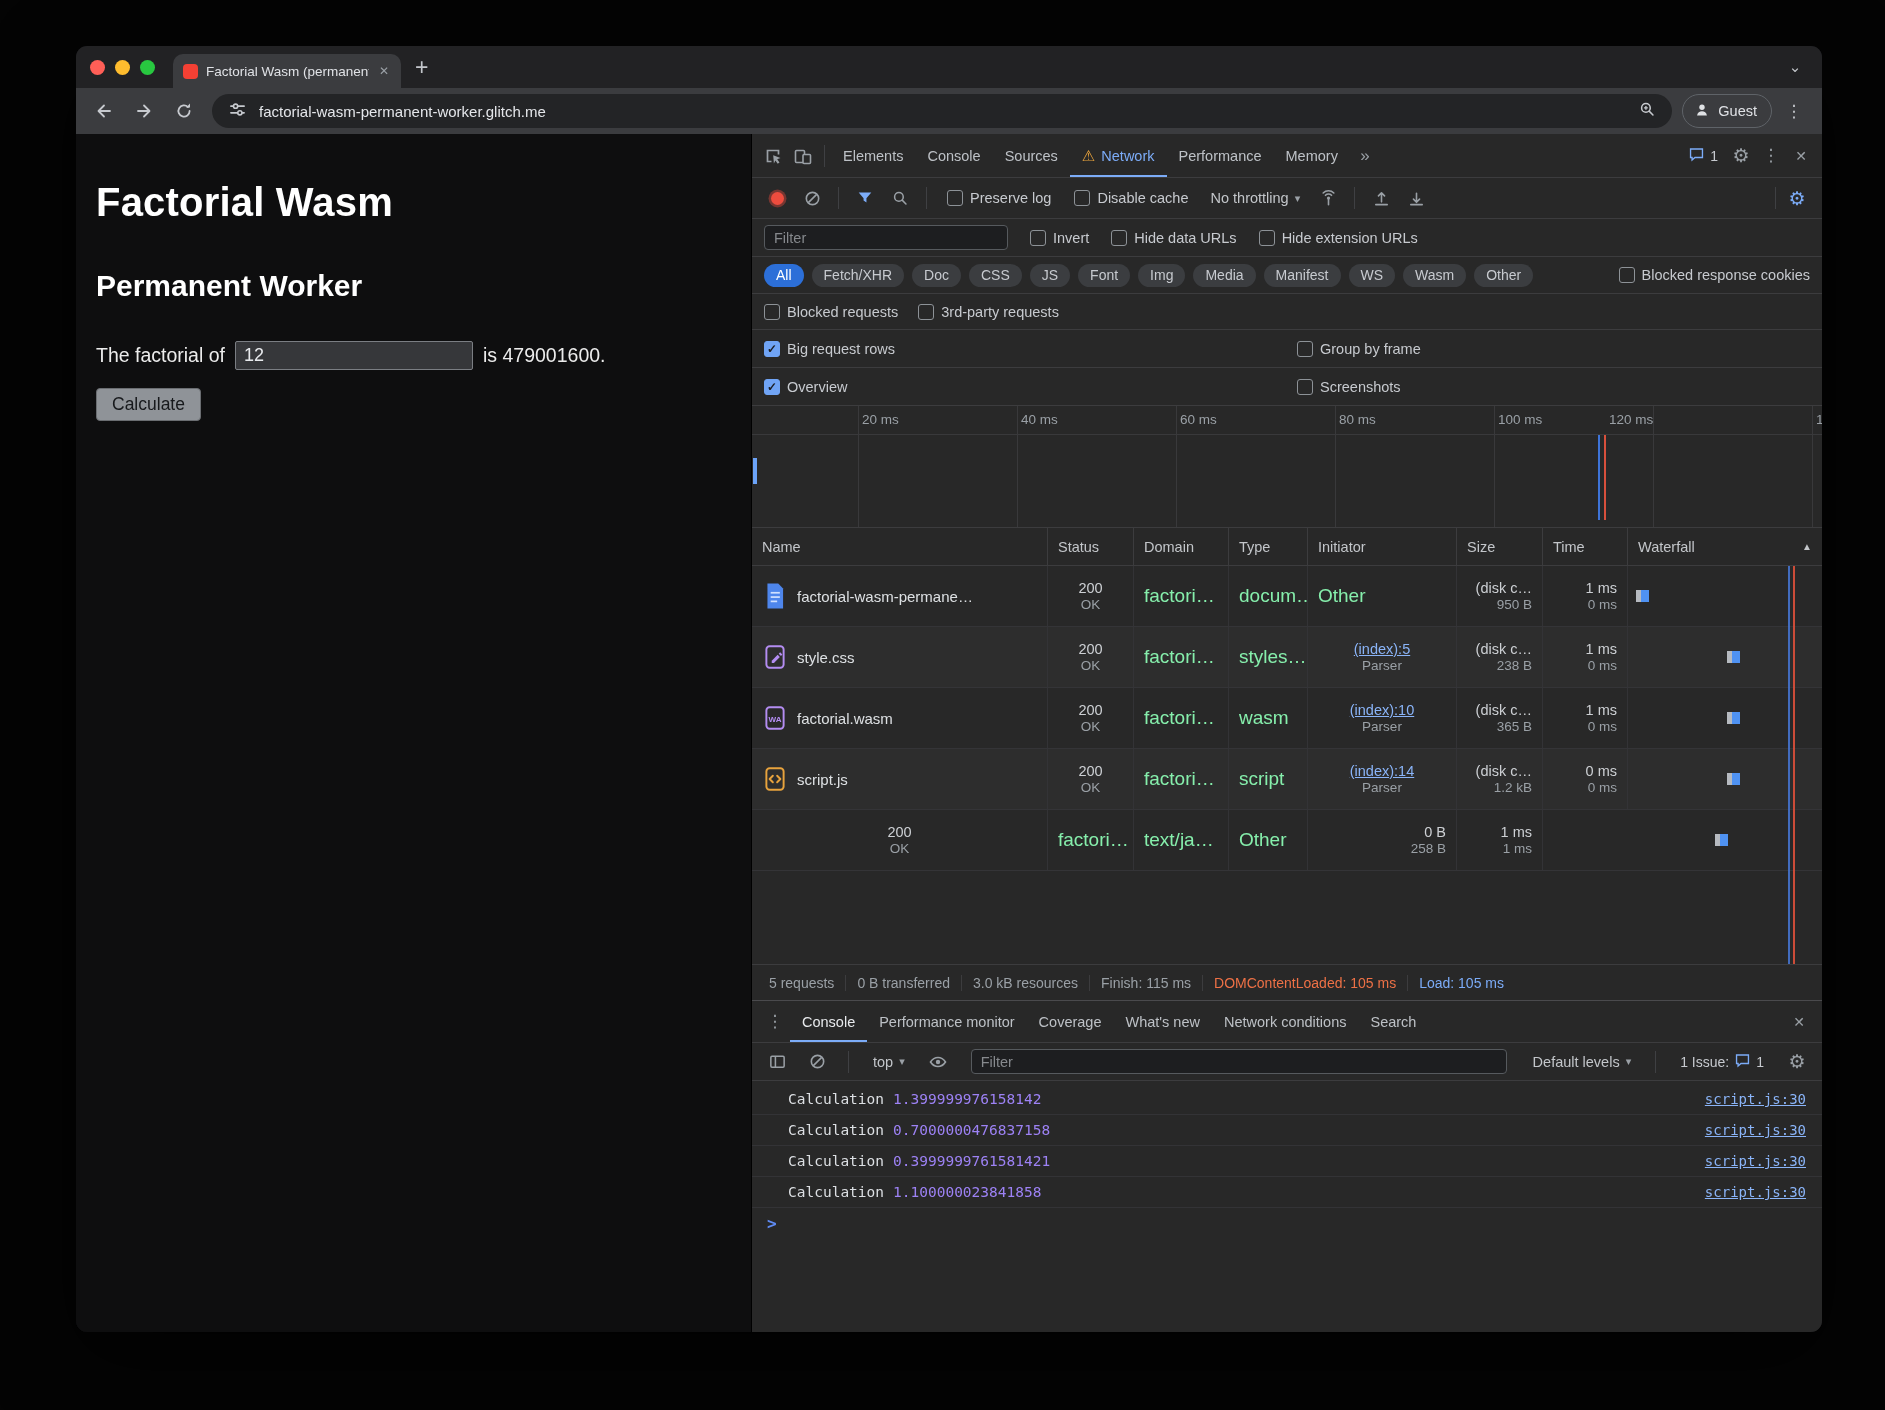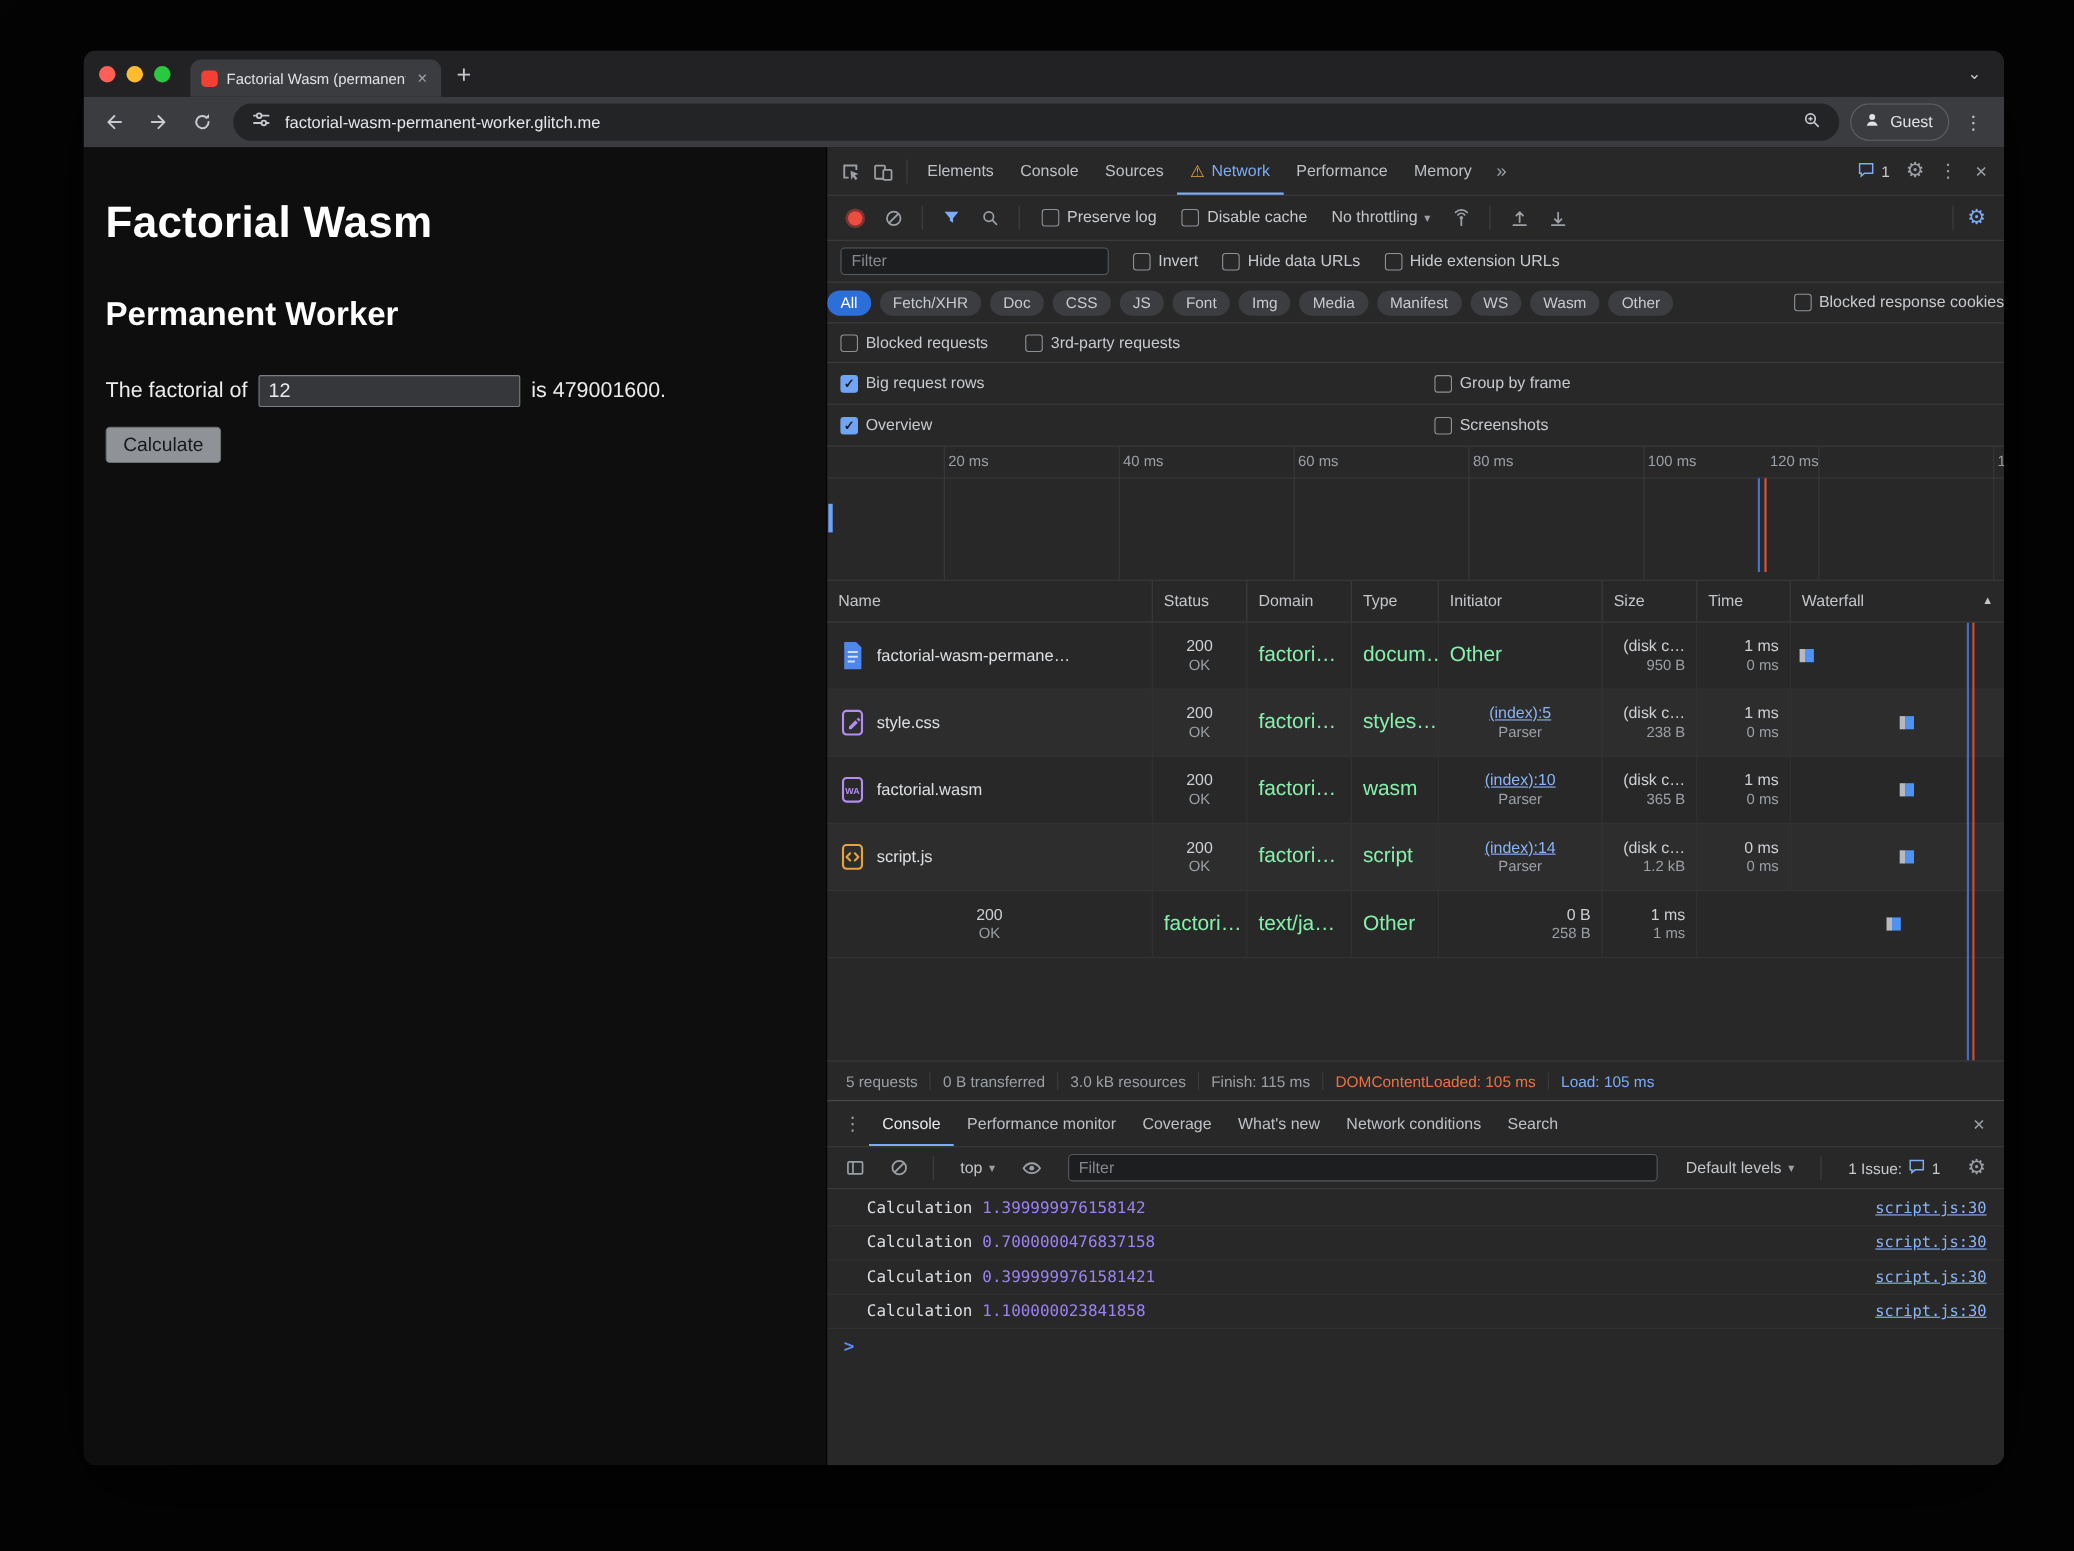"All" .chips { padding: 0 0 -> 0 12px }
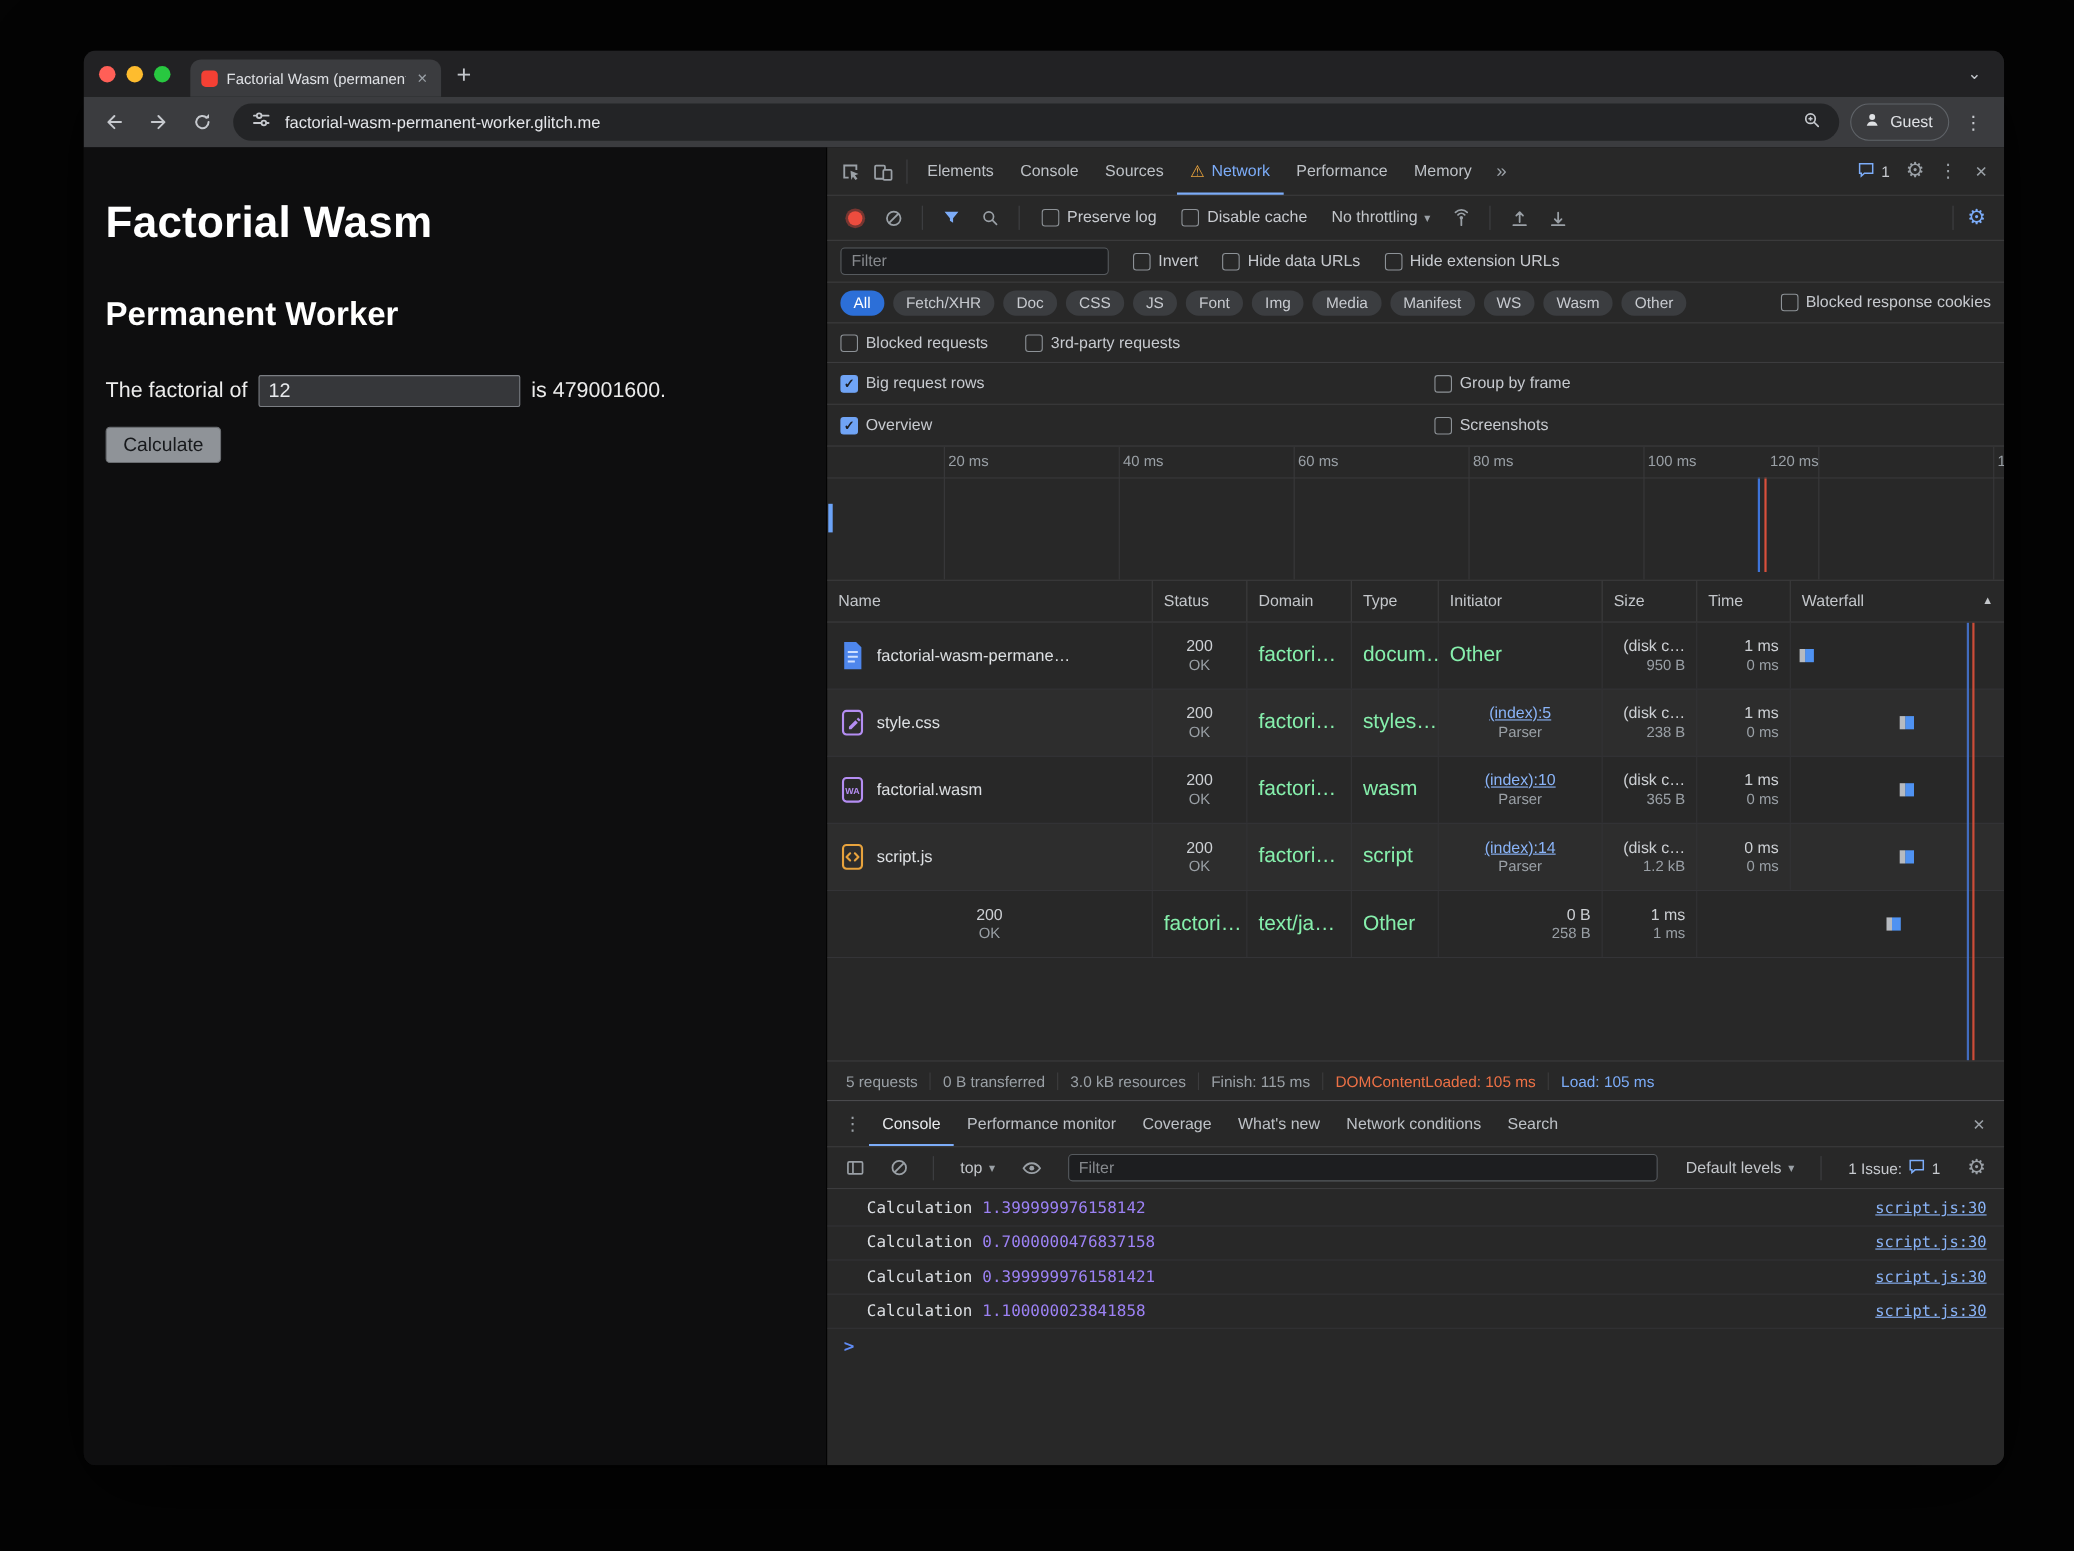"Blocked requests" .crow { gap: 34px -> 20px }
